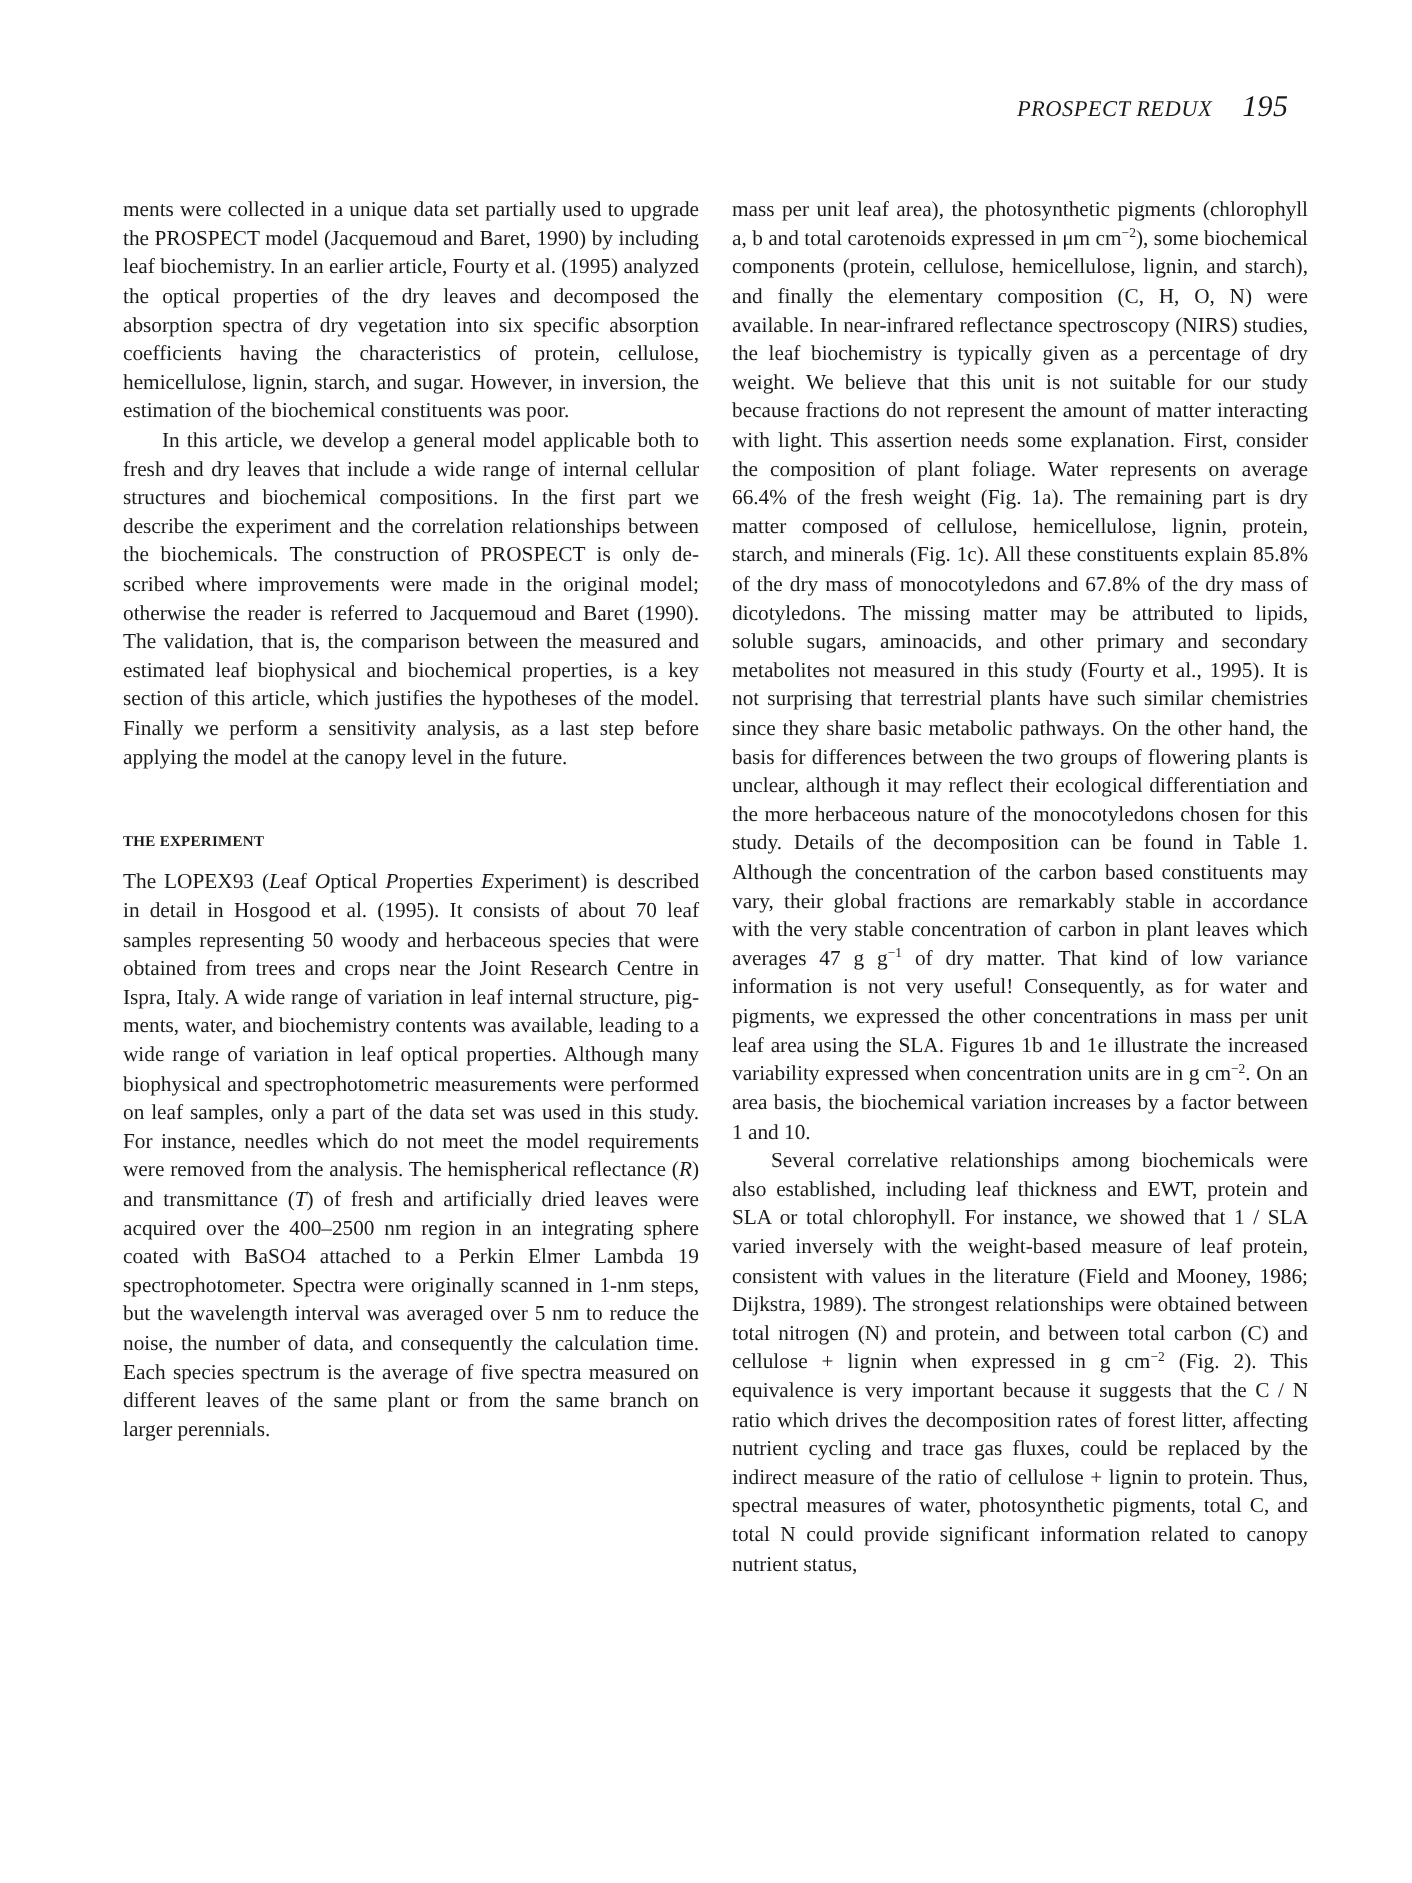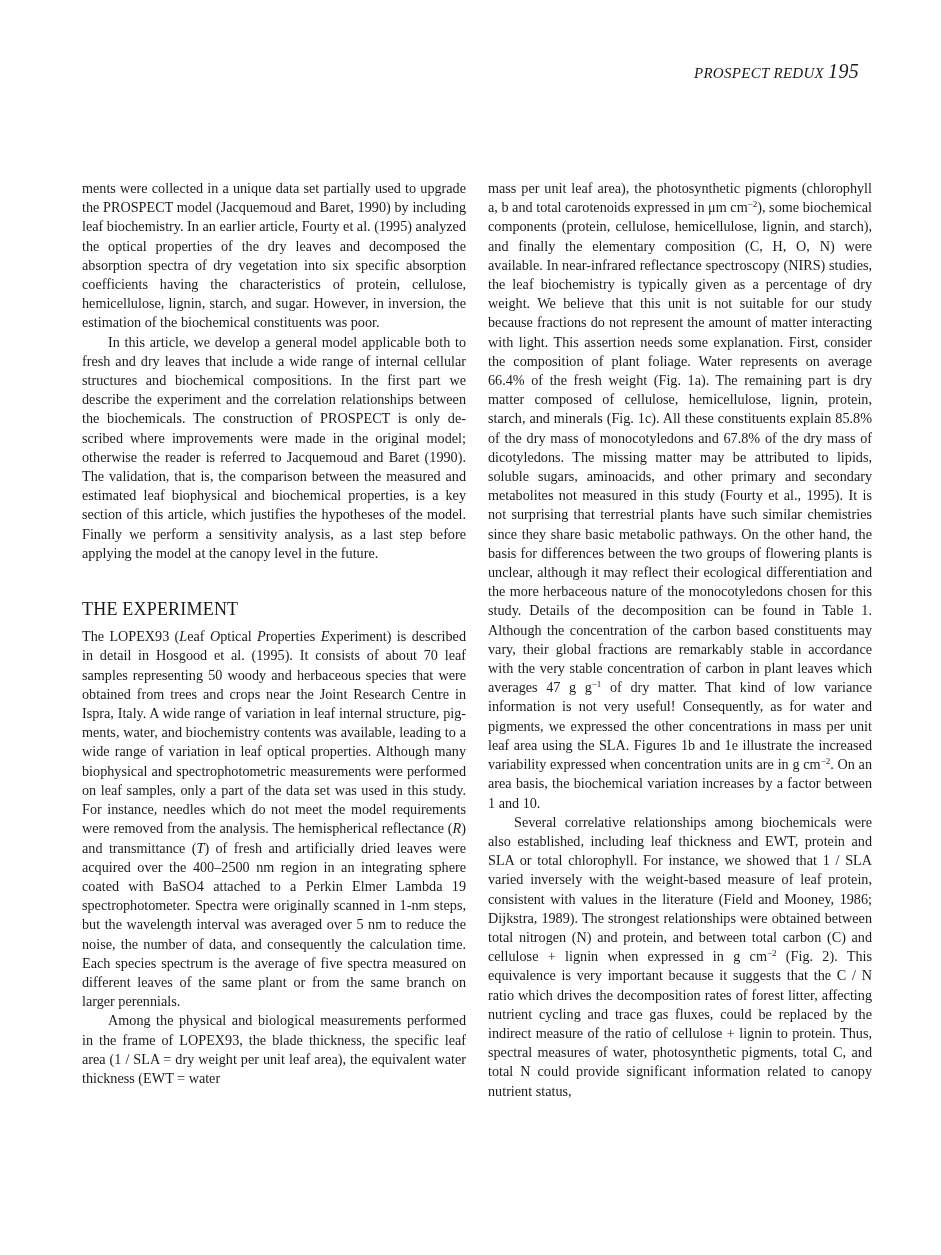"195" .running-head .pn { margin-left: 4px -> 20px }
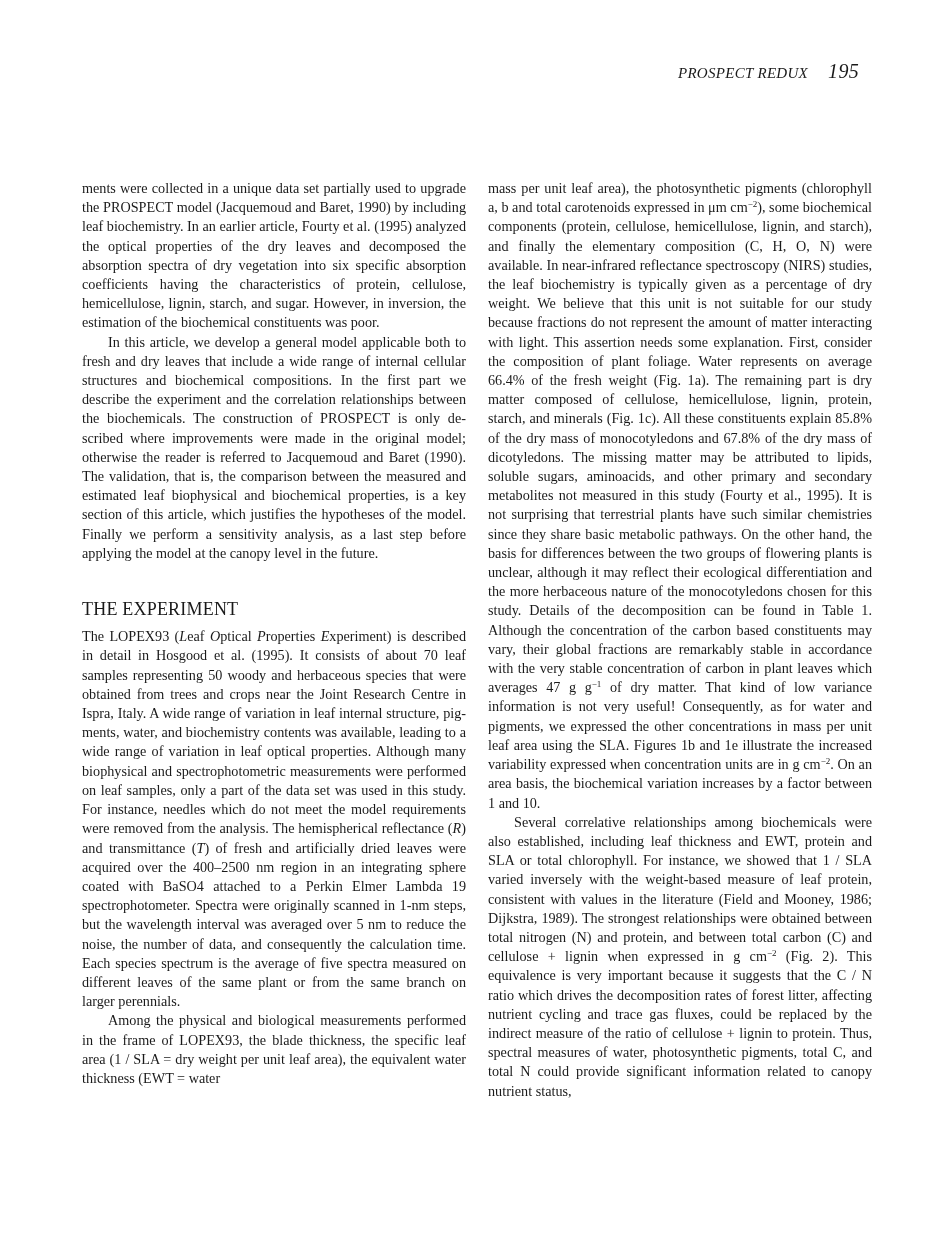"ments were collected in a" .col { margin-top: 48px -> none }
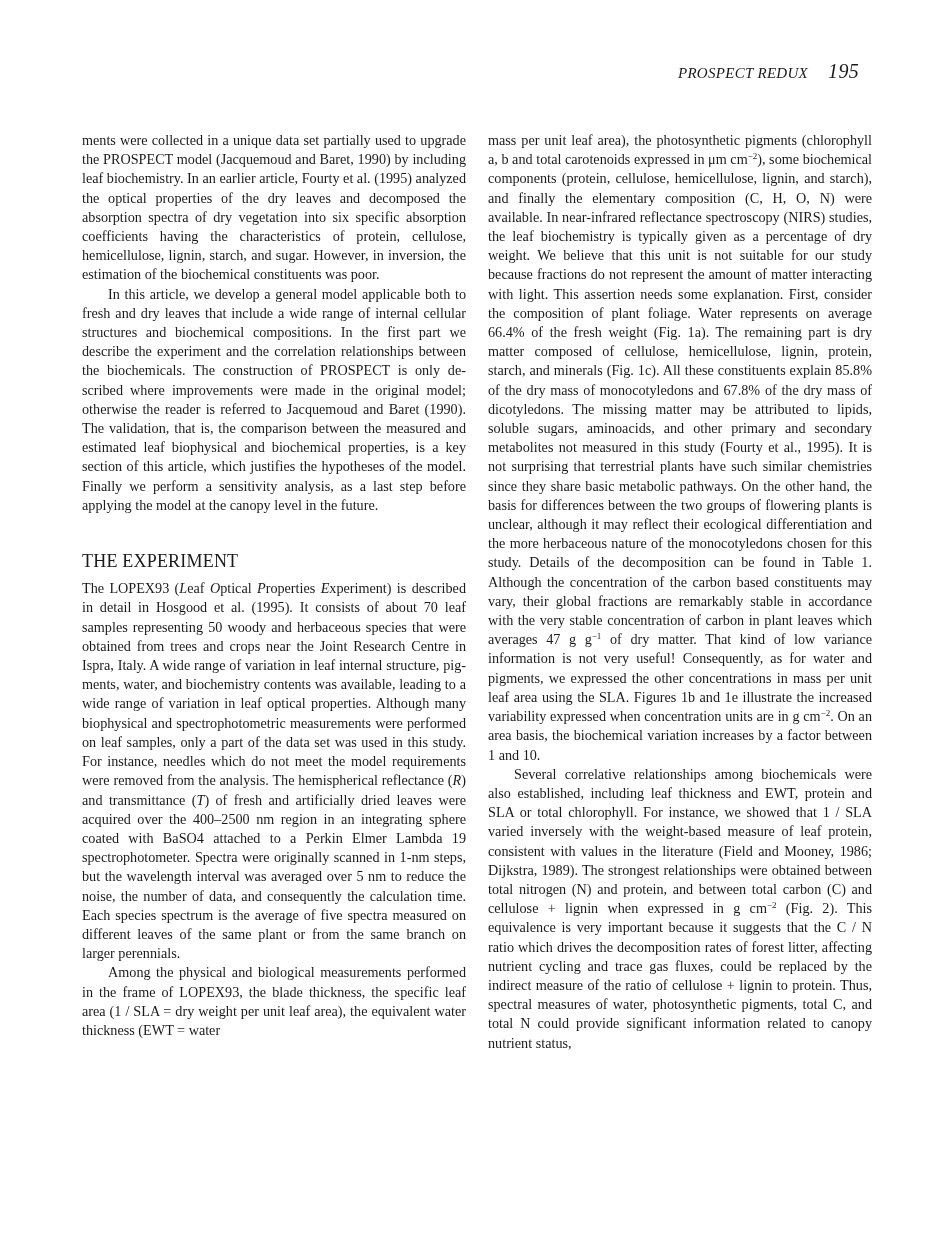"THE EXPERIMENT" .heading { font-size: 18px -> 10px; font-weight: normal -> bold }
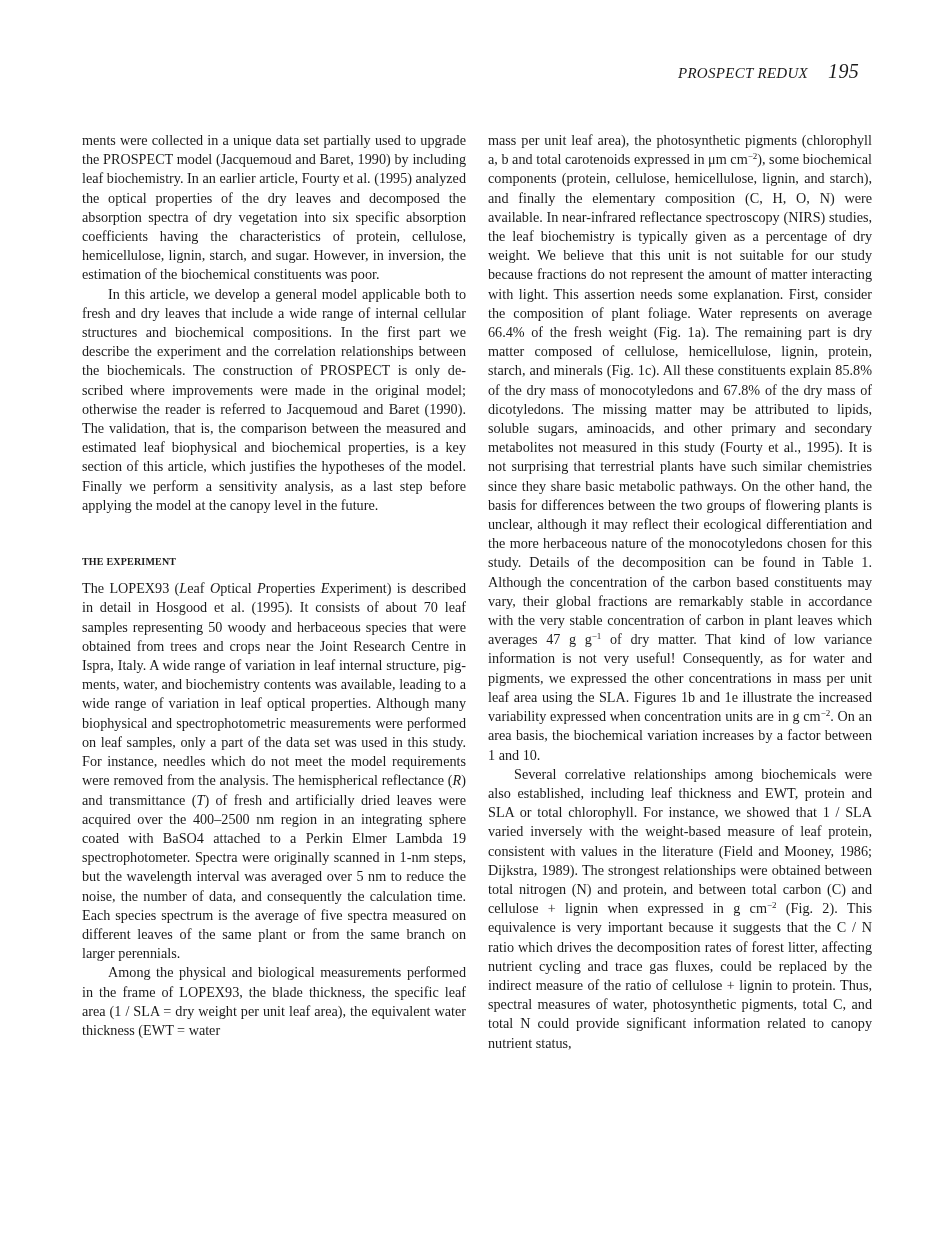"Among the physical and biological" p.indent { html: <p>Among the physical and biological measurements performed in the frame of LOPEX93, the blade thick­ness, the specific leaf area (1 / SLA = dry weight per unit leaf area), the equivalent water thickness (EWT = water</p> -> none }
